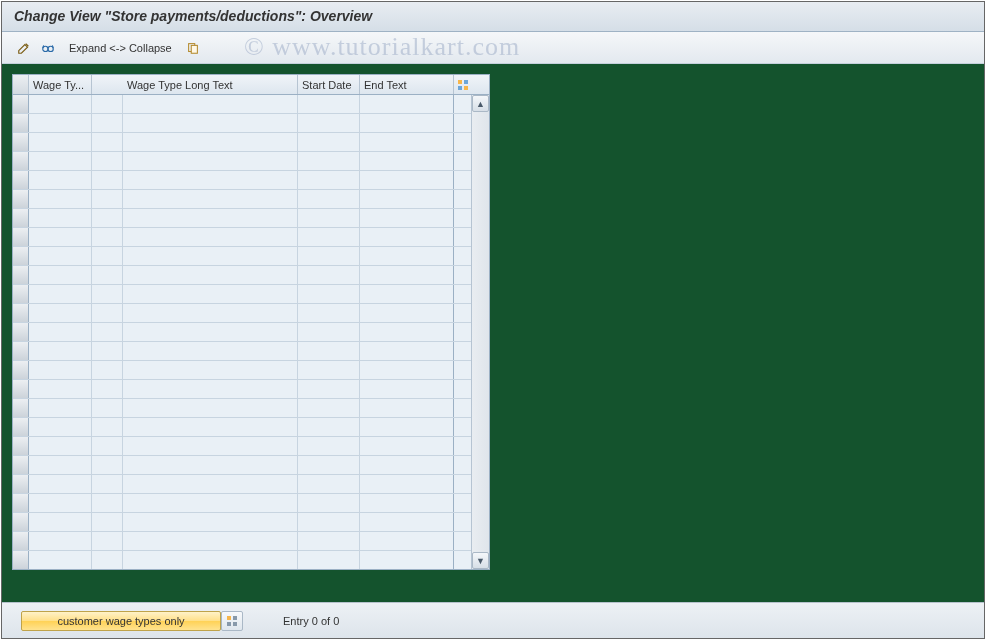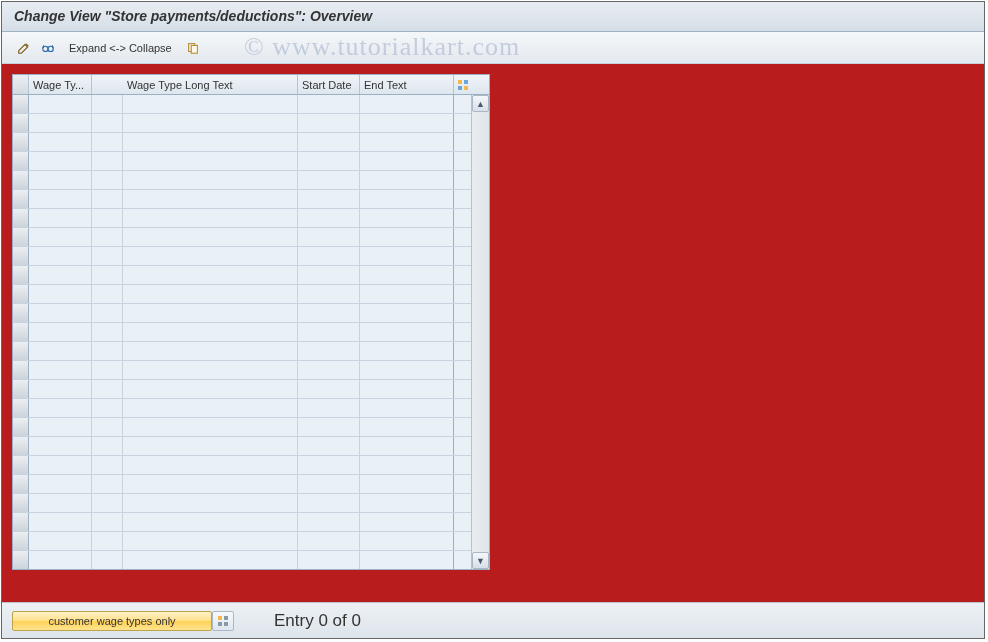"Wage Ty..." .content { background: #b91c1c -> #14532d }
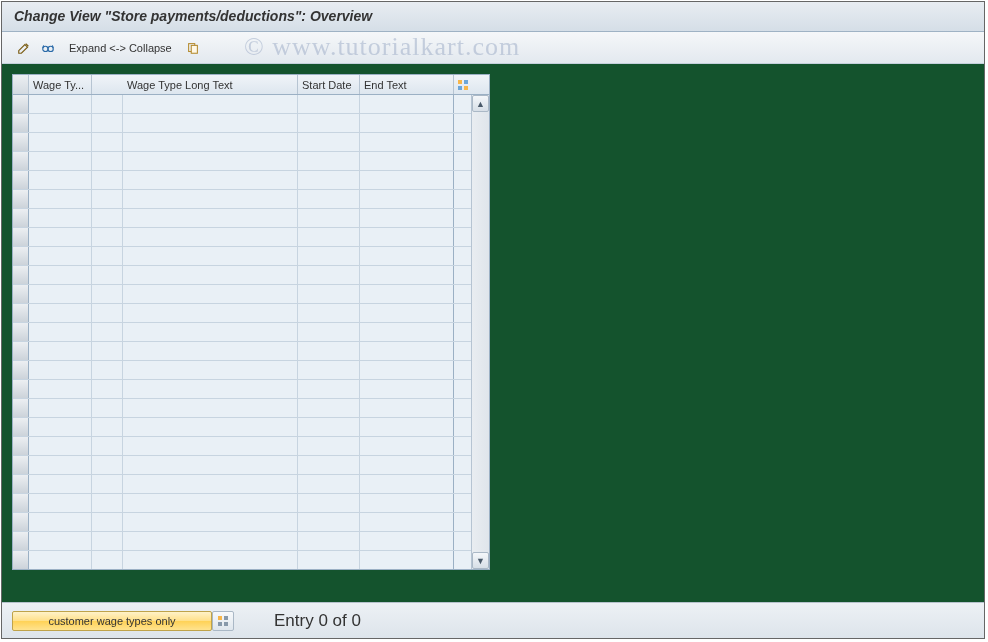"customer wage types only" .bottom-bar { padding: 0 10px -> 0 19px }
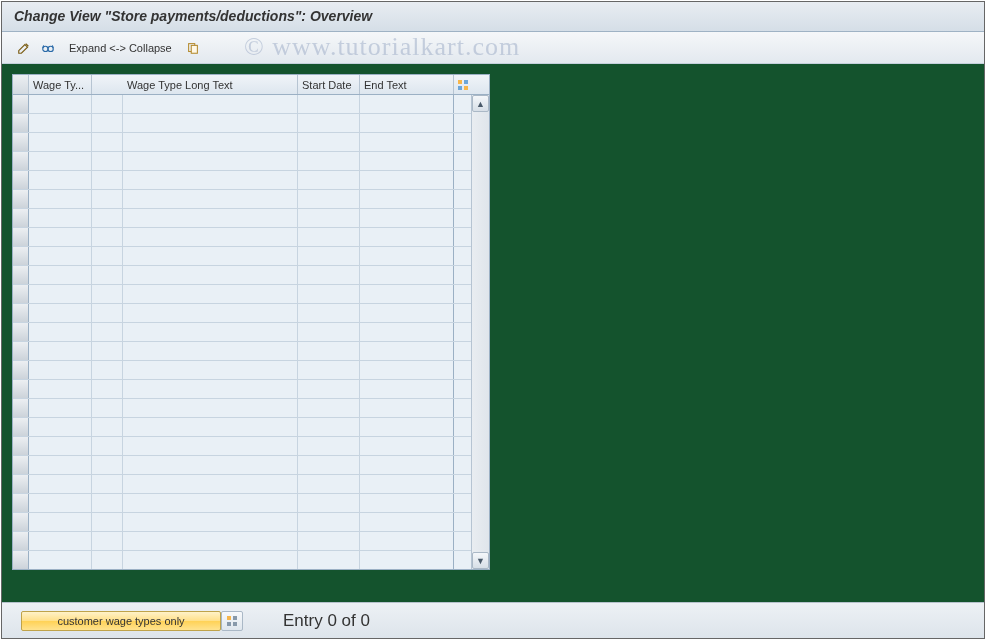"Entry 0 of 0" .entry-text { font-size: 17px -> 11px }
